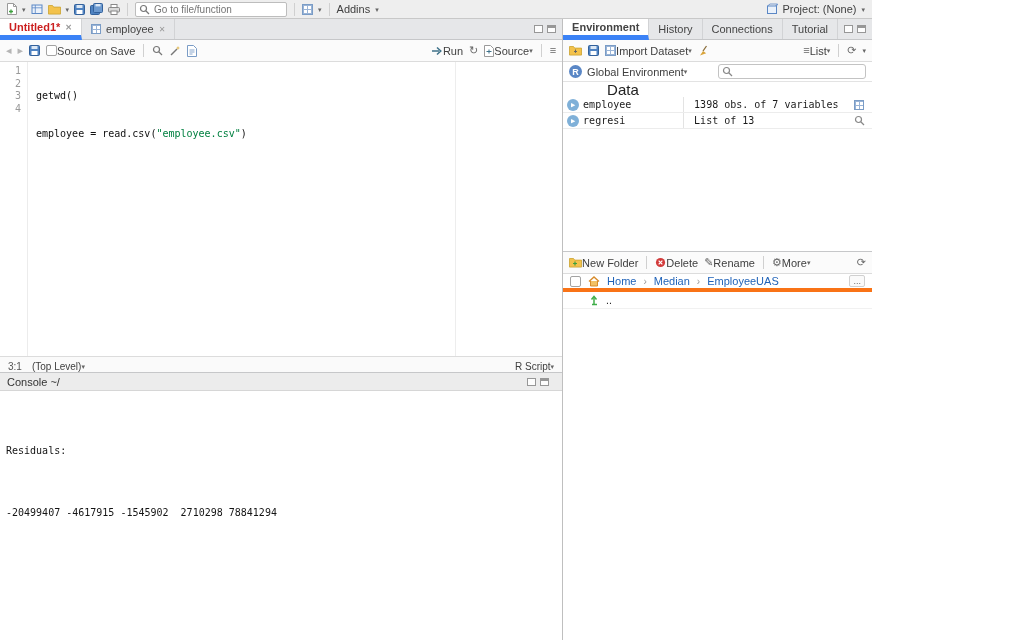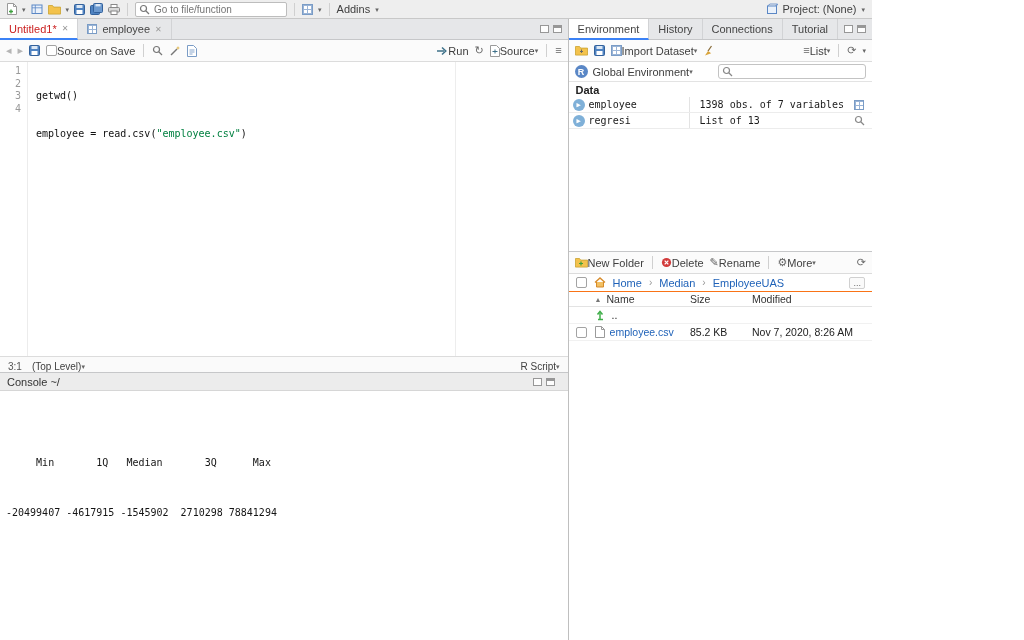"Untitled1*" .tab.active { border-bottom: 2px solid #3b82f6 -> 5px solid #3b82f6; font-weight: none -> bold }
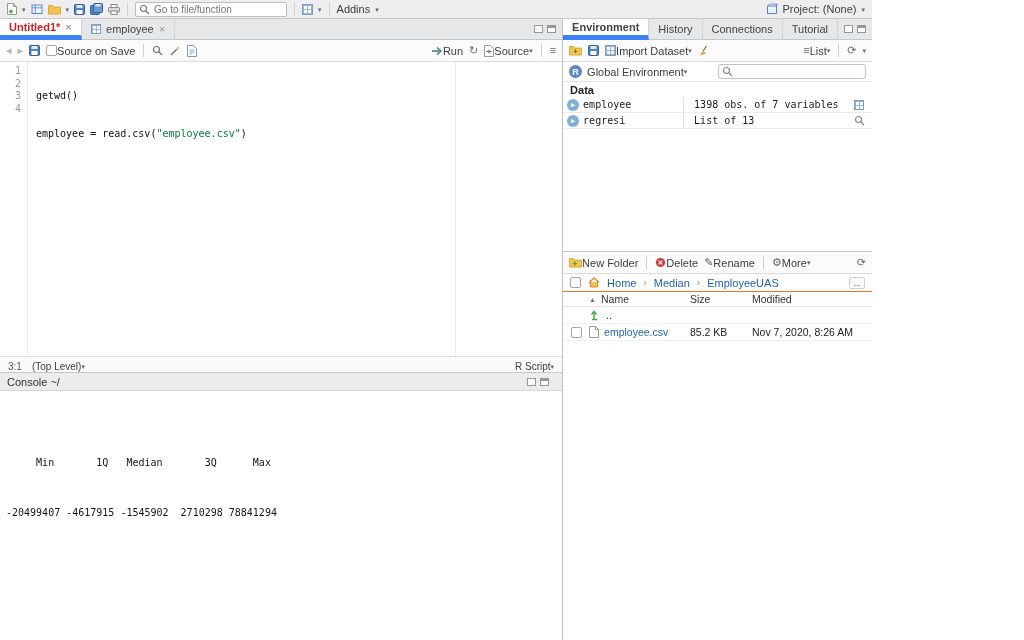"Data" .section-label { font-size: 11px -> 15px; font-weight: bold -> normal; margin-left: none -> 37px }
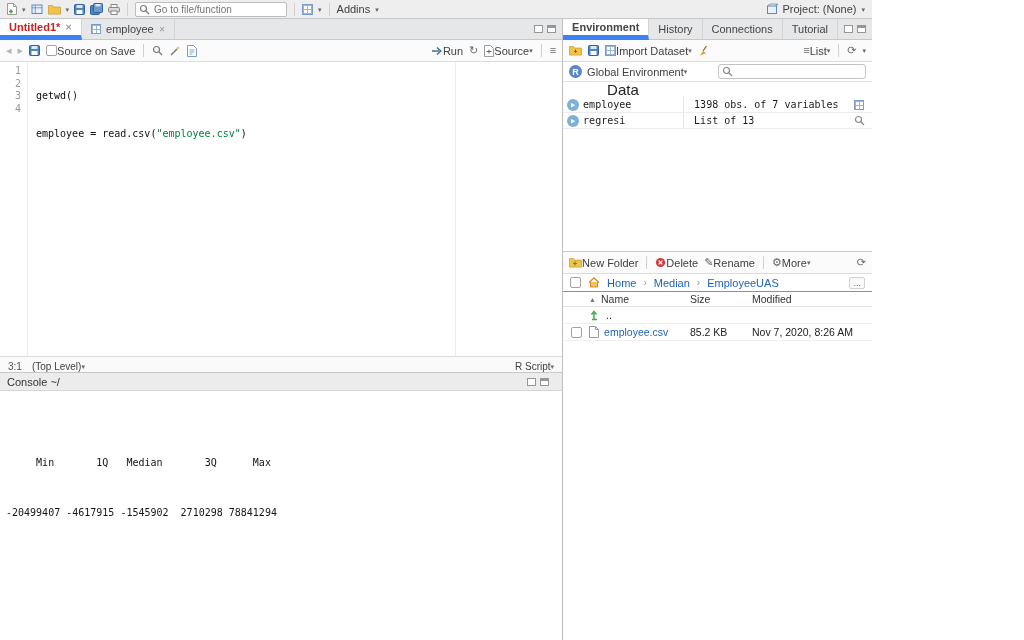"Home" .crumbbar { border-bottom: 1px solid #f97316 -> 4px solid #f97316 }
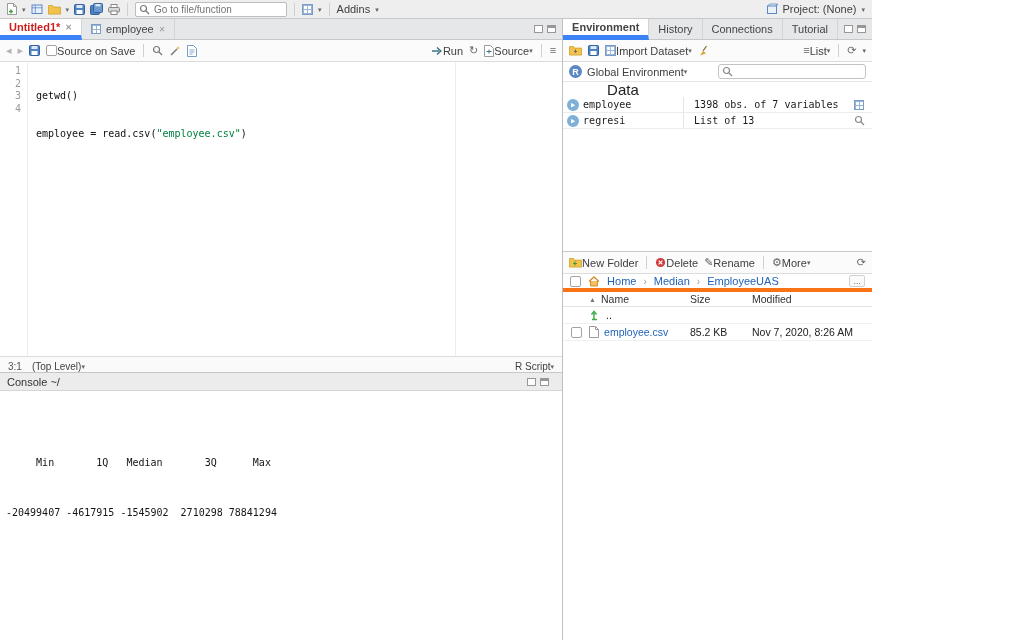"Name" div.ftable-head { html: <div> <span></span> <span> <span>▲</span> <span>Name</span> </span> <span>Size</span> <span>Modified</span> </div> -> none }
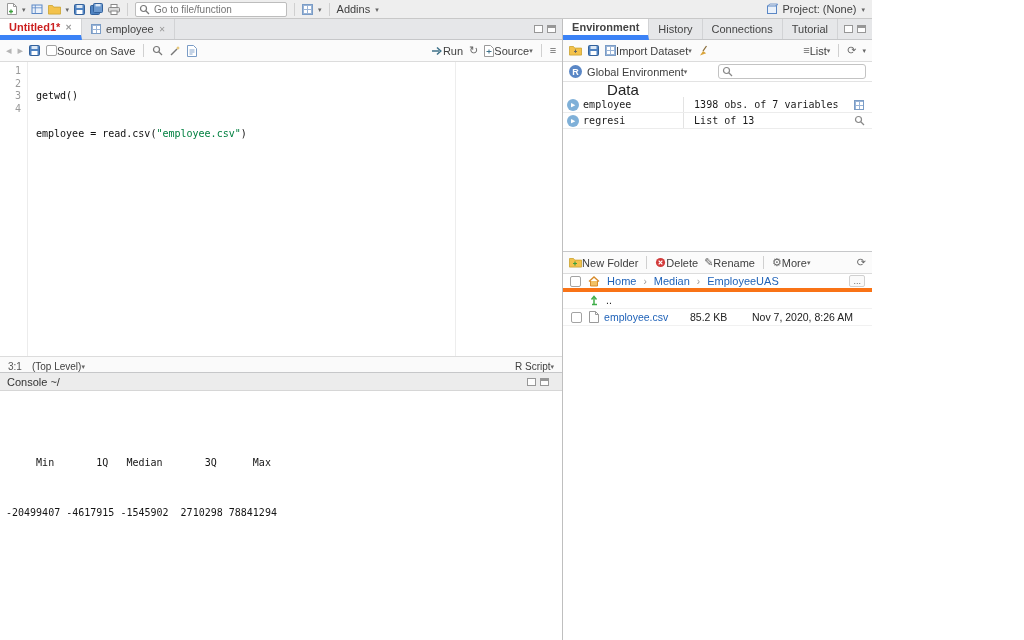"employee.csv" div.f-row { html: <div> <span> <input> </span> <span> <svg> <path></path> <path></path> </svg> <span>employee.csv</span> </span> <span>85.2 KB</span> <span>Nov 7, 2020, 8:26 AM</span> </div> -> none }
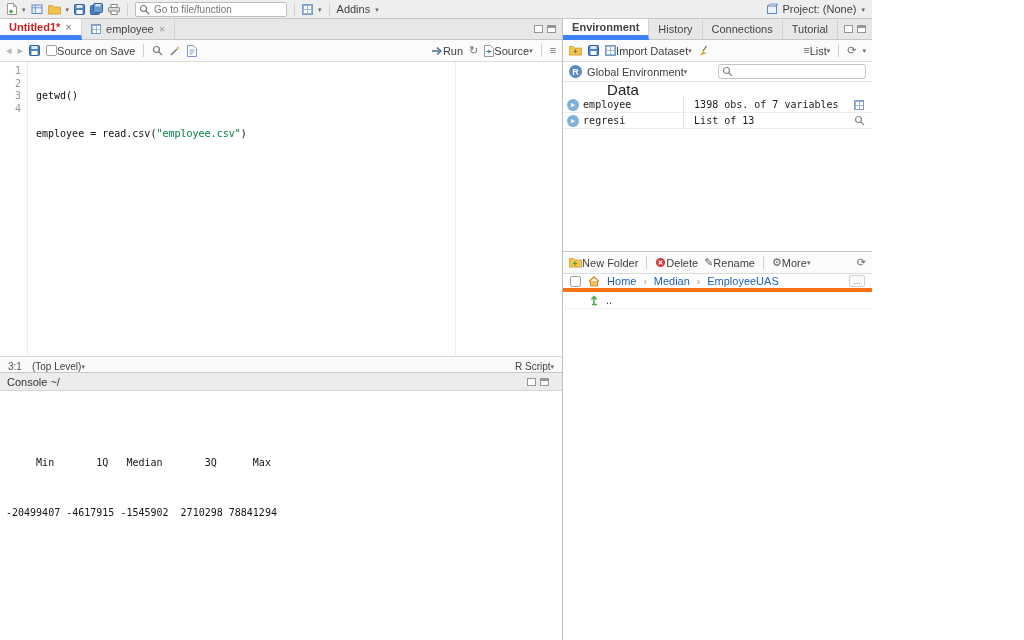"Residuals:" div.cline { html: none -> <div><span>Residuals:</span></div> }
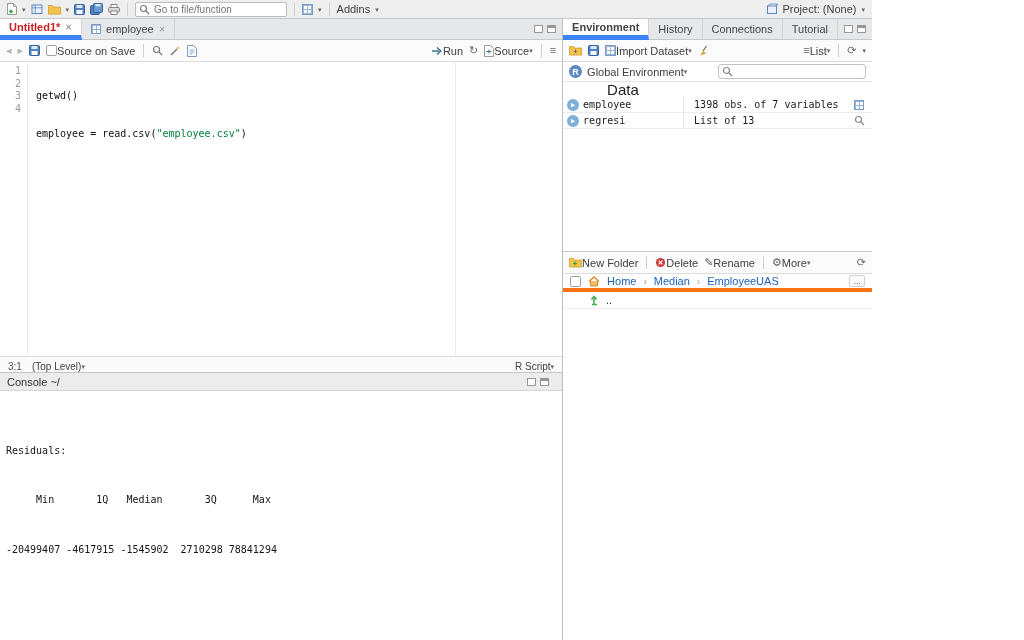"Min 1Q Median 3Q Max" div.cline { html: <div><span> Min 1Q Median 3Q Max </span></div> -> none }
